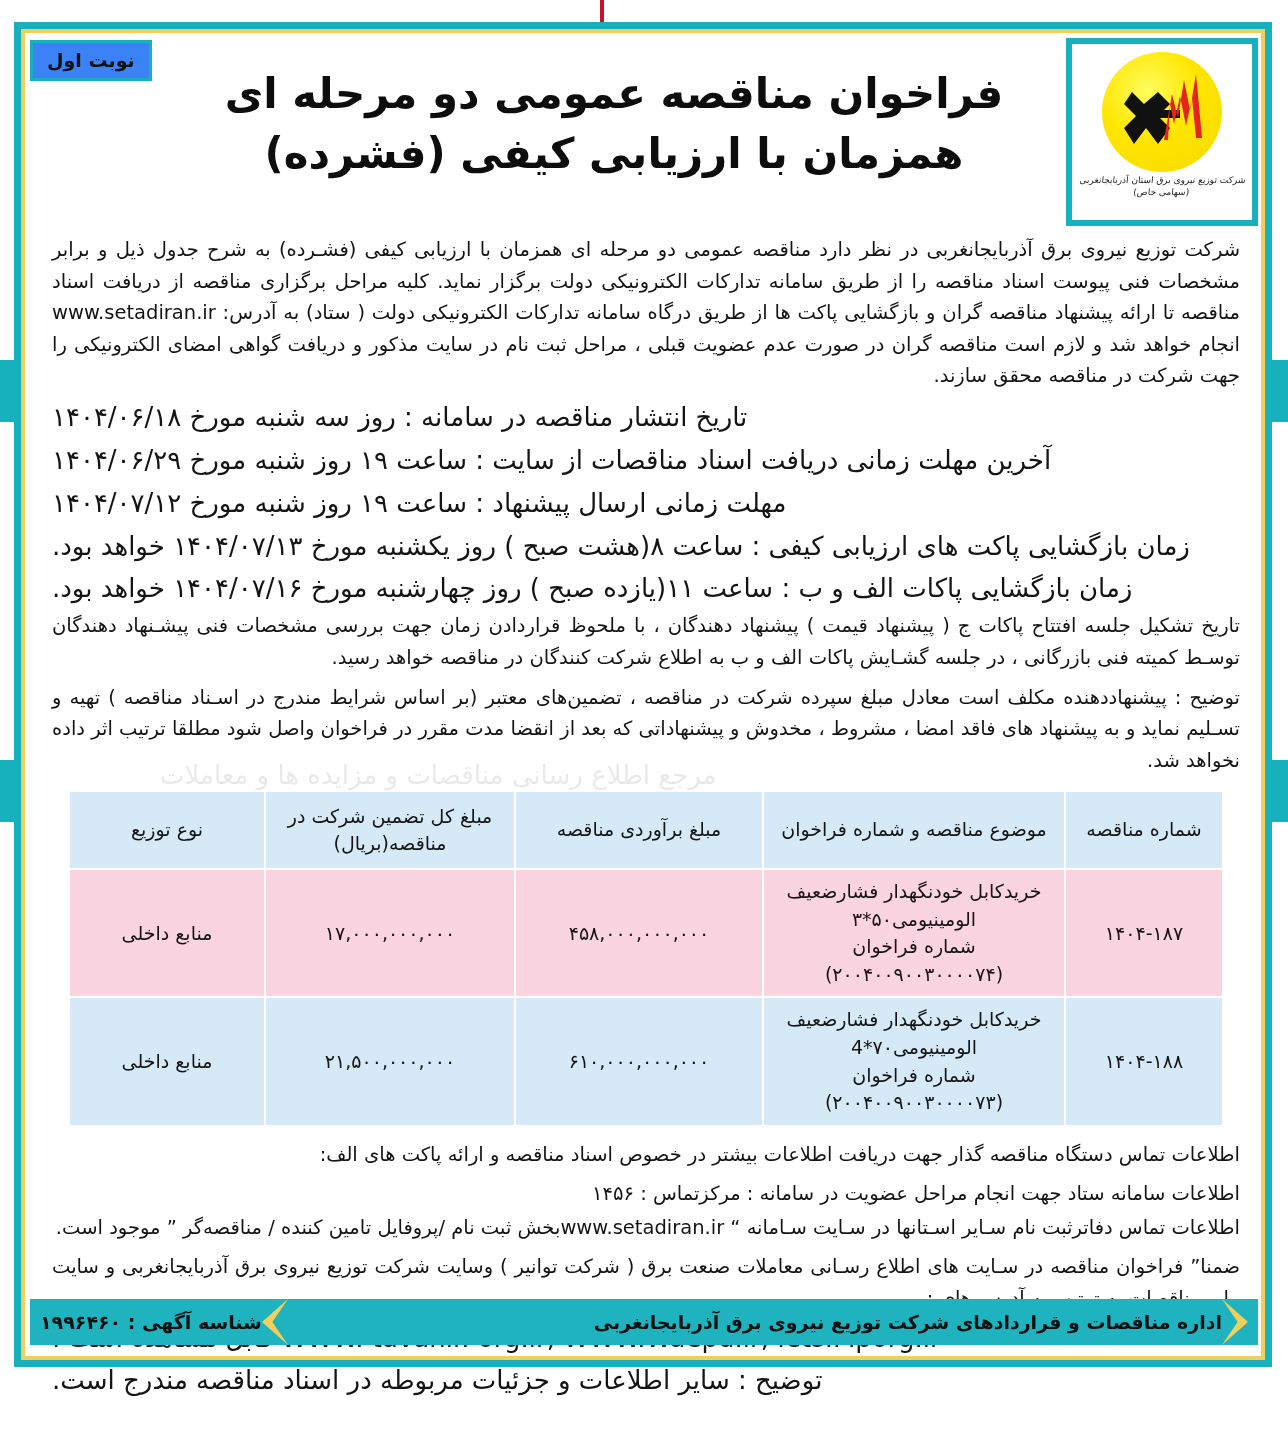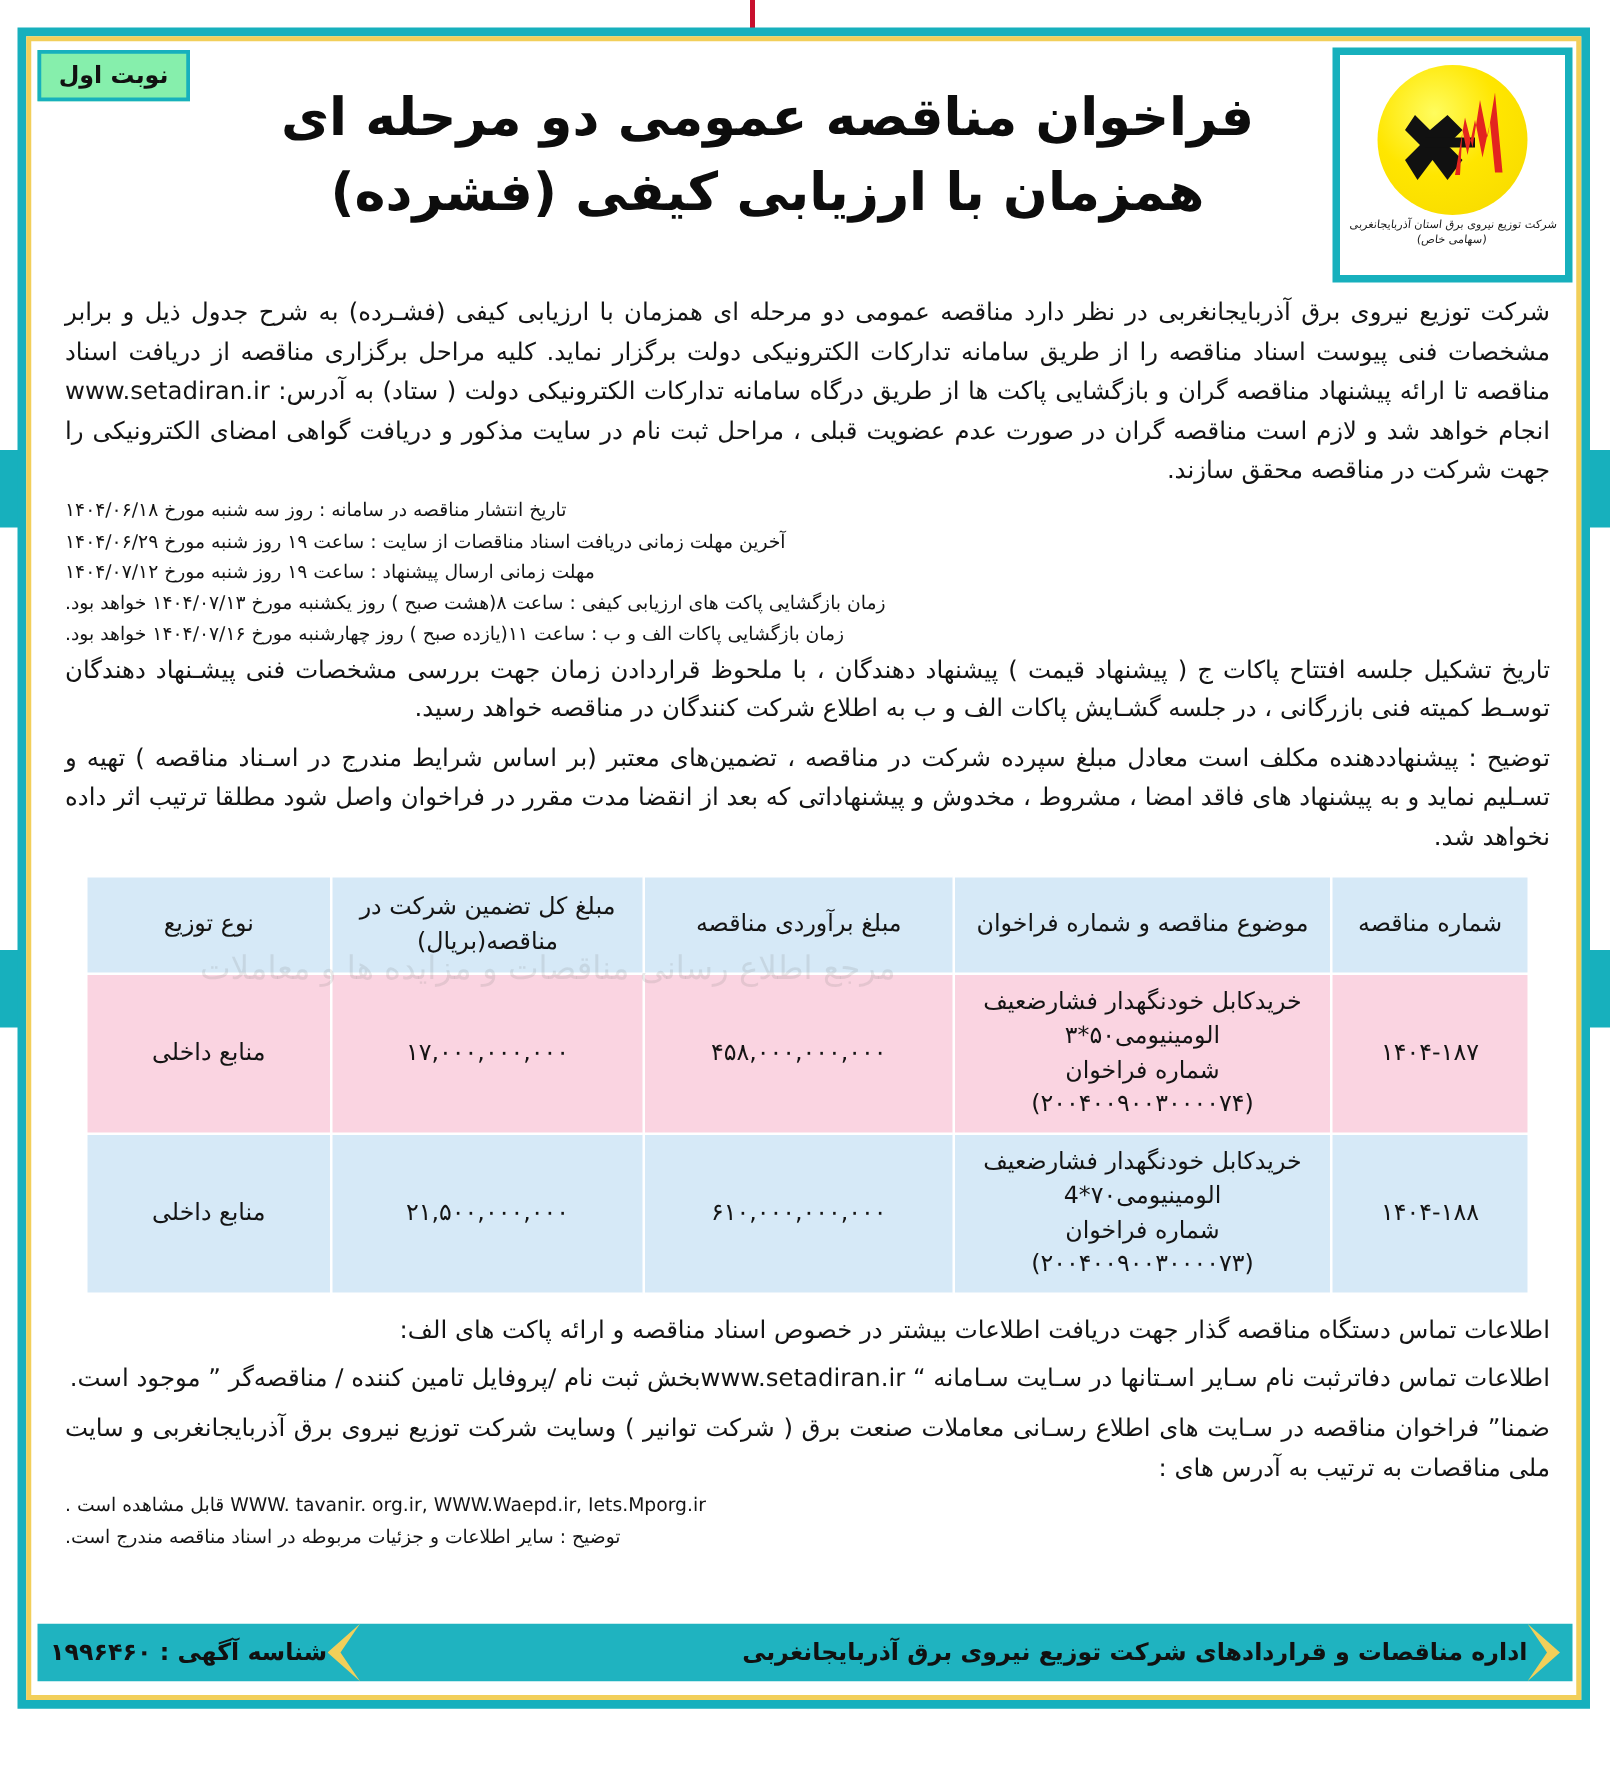"نوبت اول" .nobat-badge { background: #86efac -> #3b82f6 }
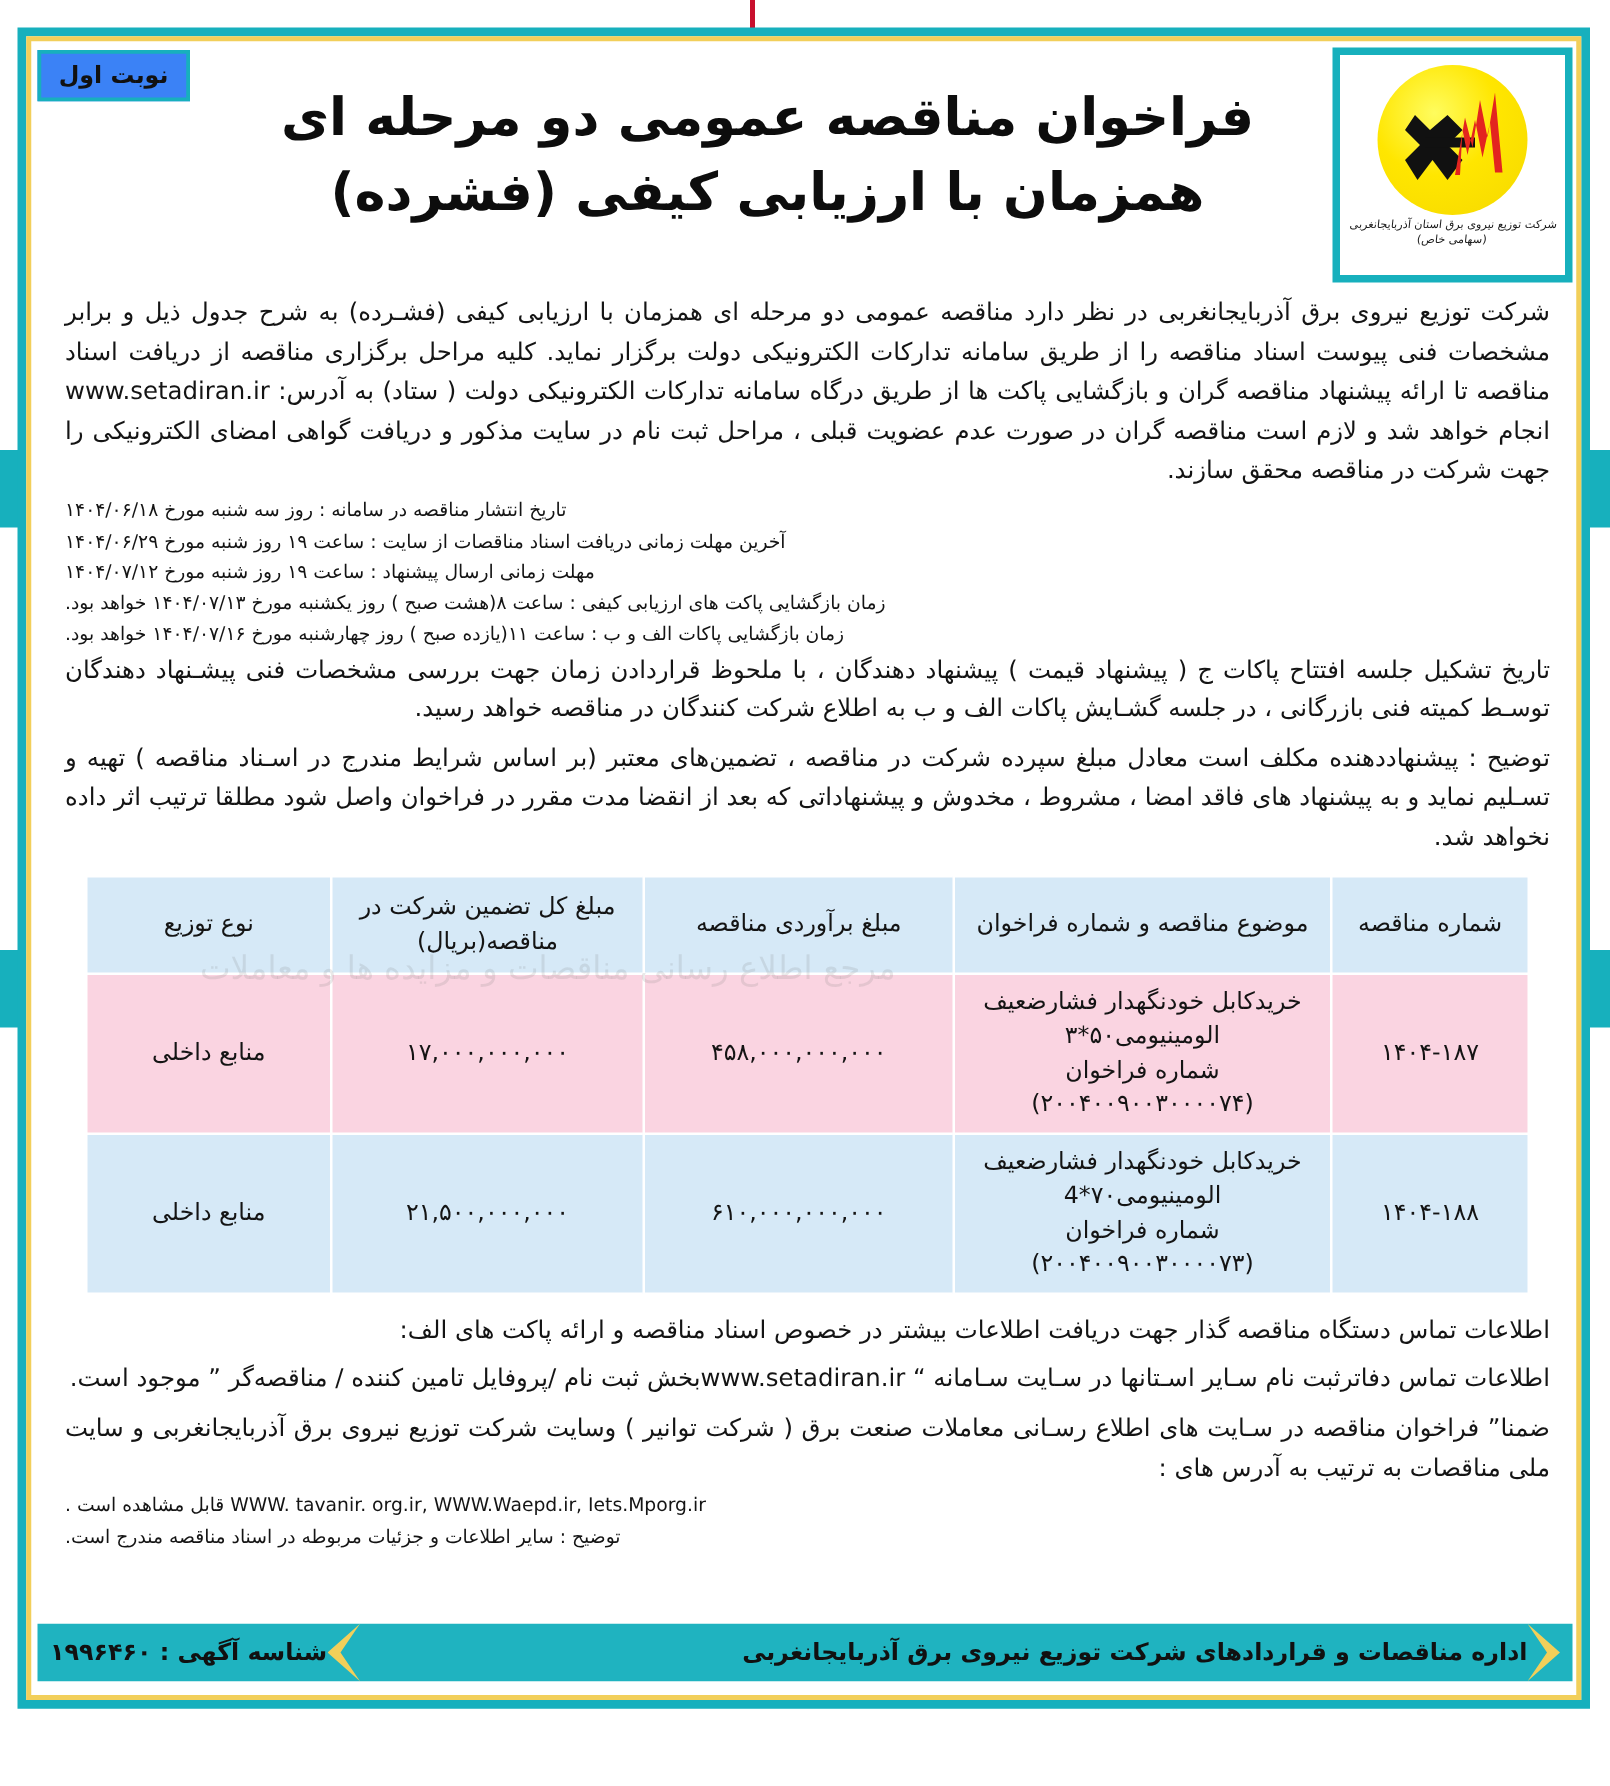"تاریخ انتشار مناقصه در سامانه" p.line-right { font-size: 15px -> 26px }
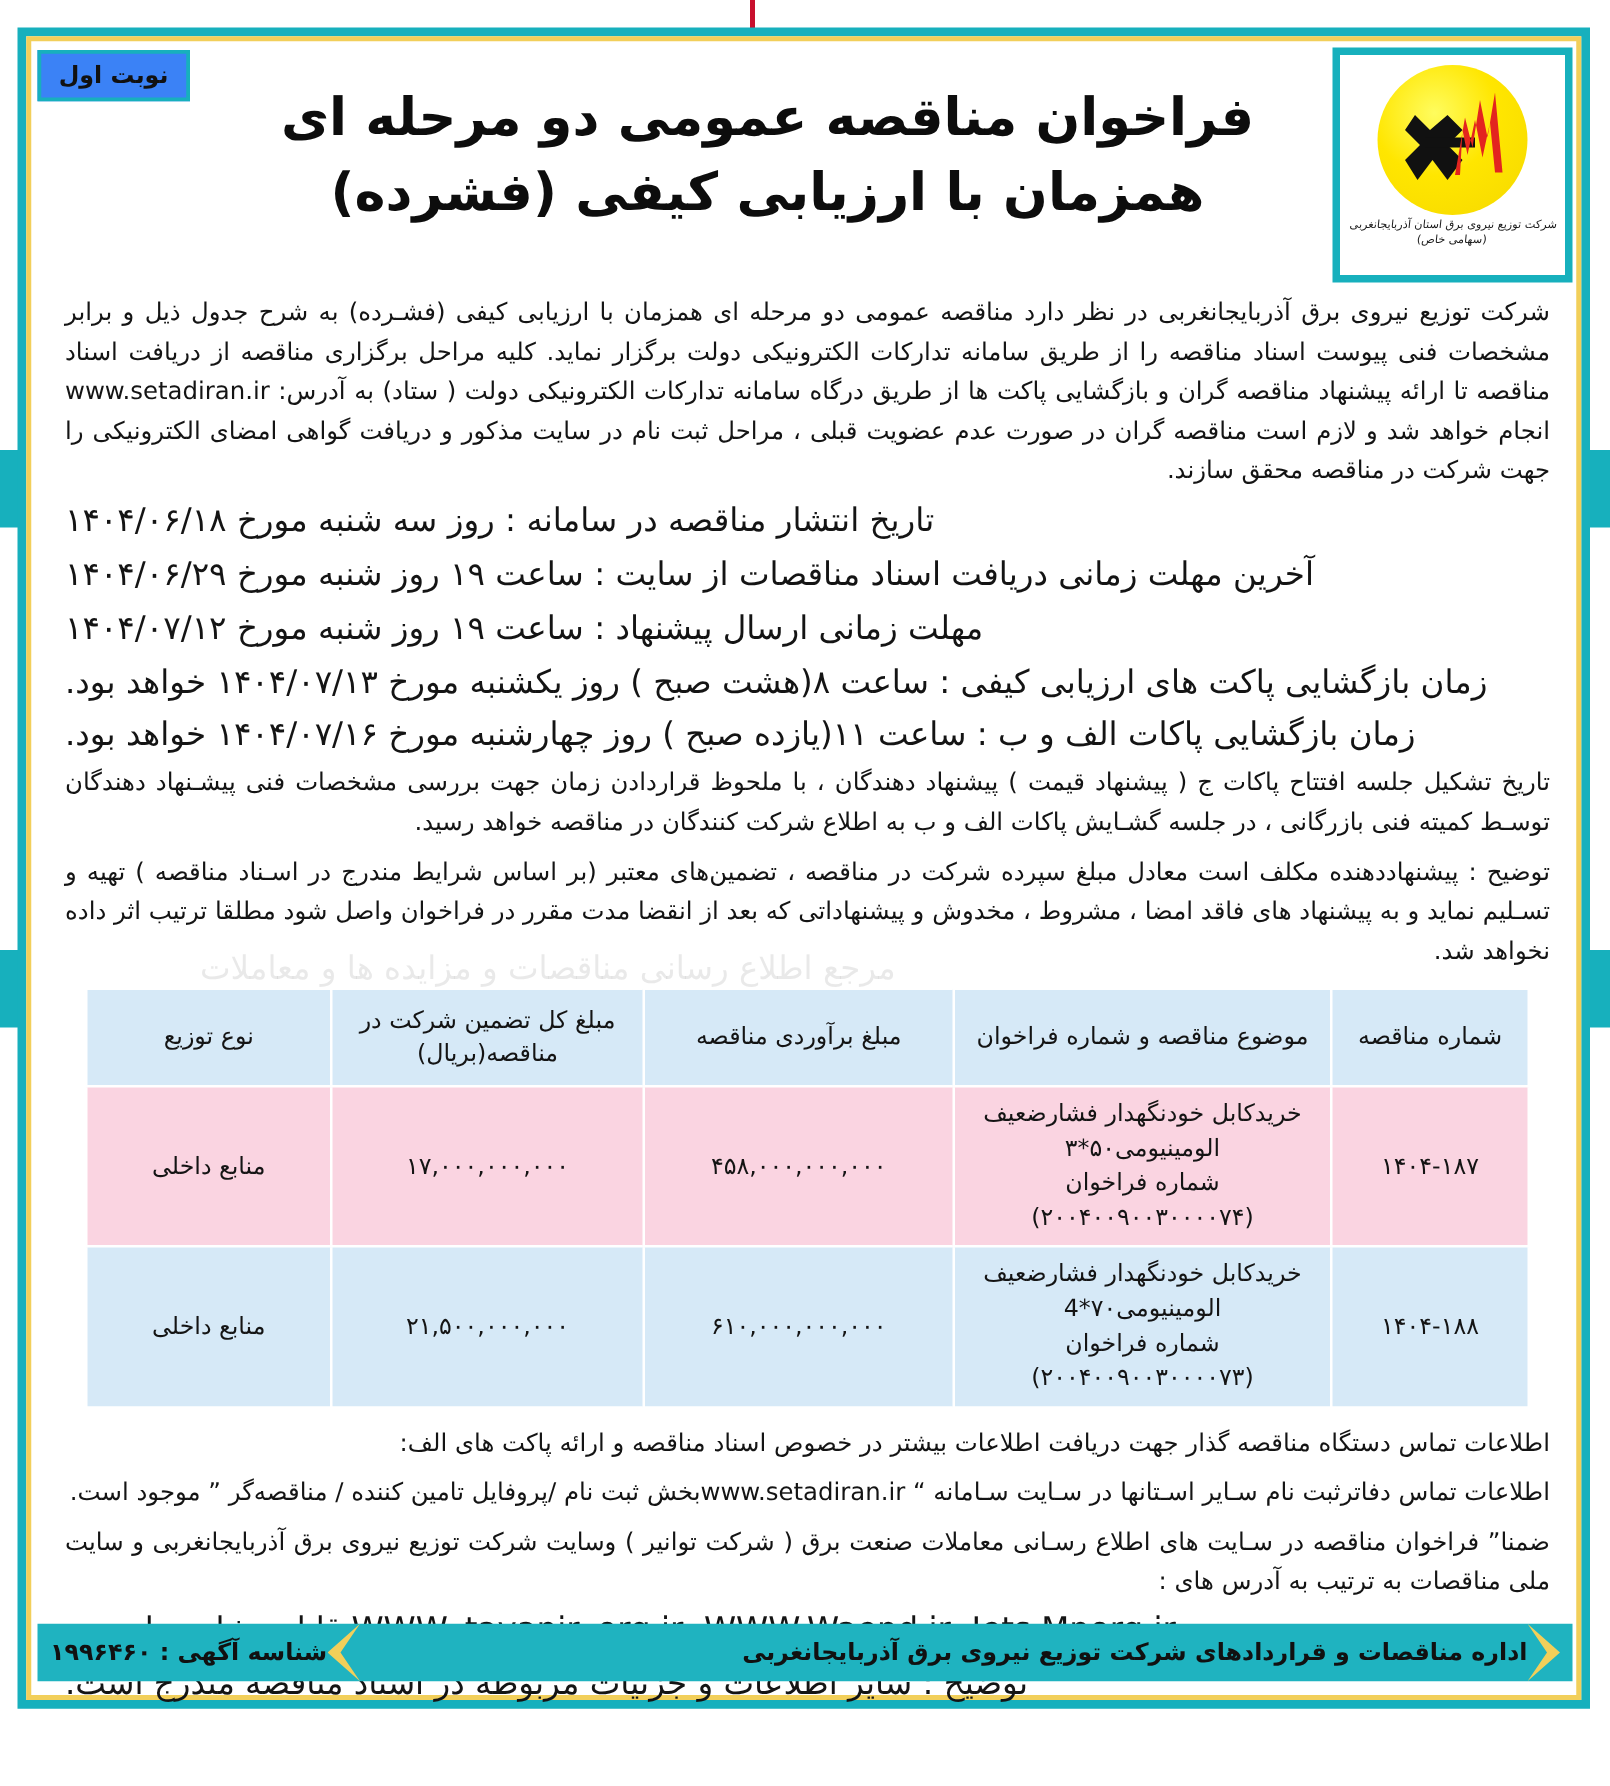"اطلاعات سامانه ستاد جهت انجام" p.para { html: none -> <p>اطلاعات سامانه ستاد جهت انجام مراحل عضویت در سامانه : مرکزتماس : ۱۴۵۶</p> }
